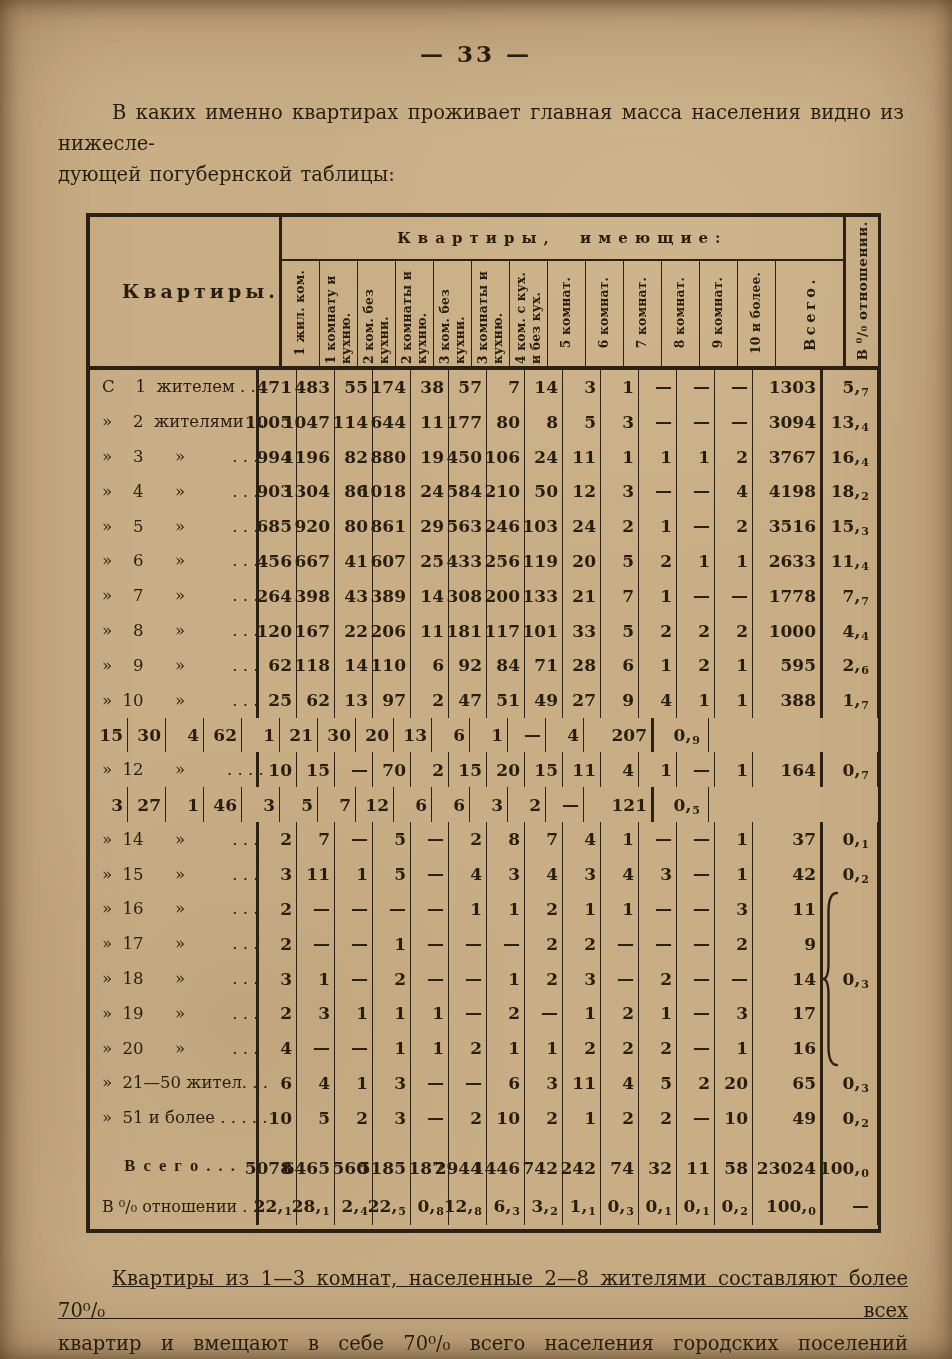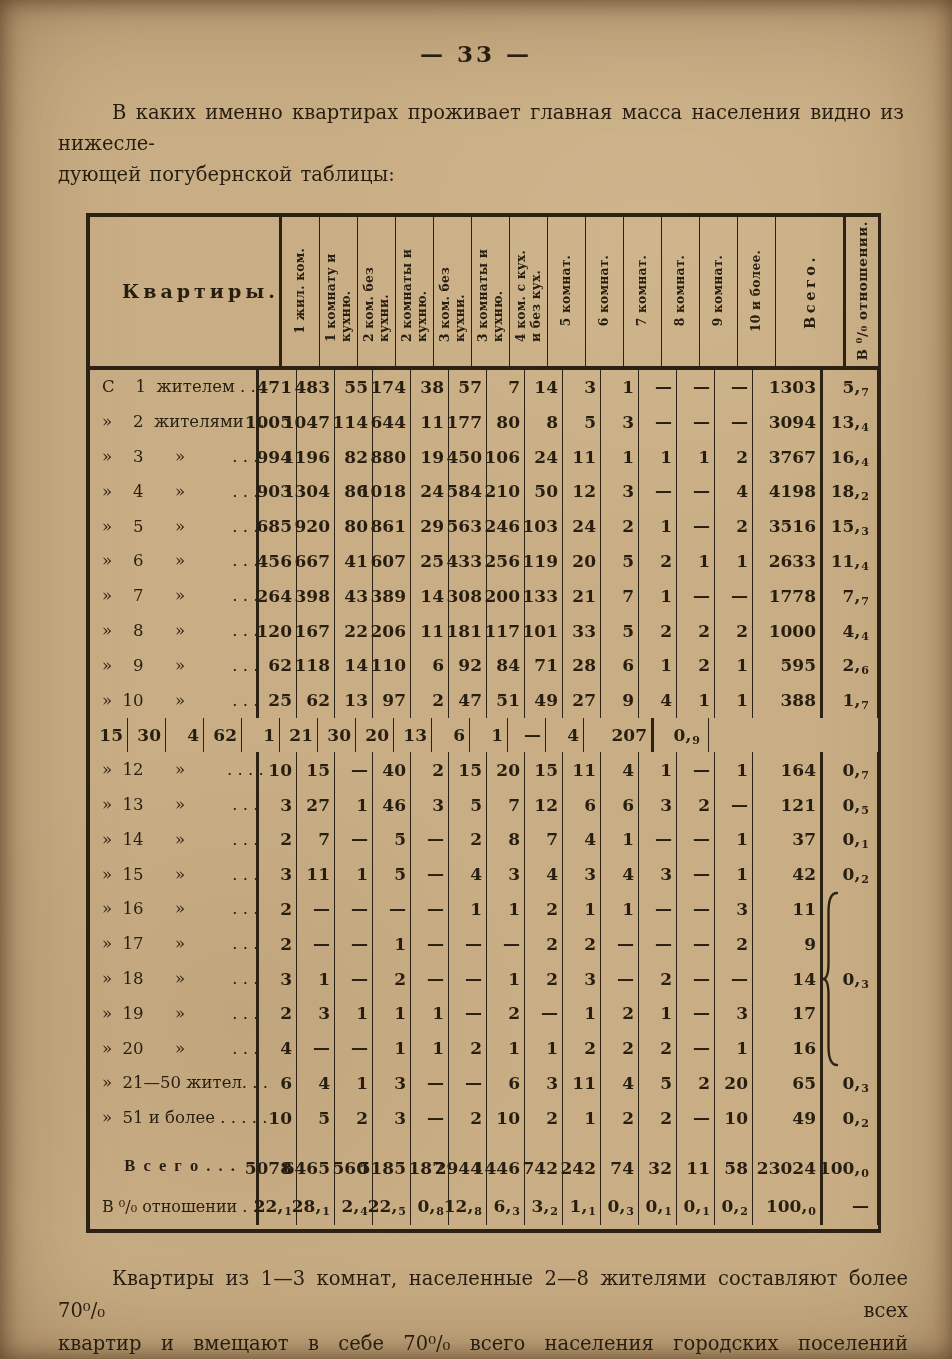"Квартиры, имеющие:" div.span-h { html: none -> <div>Квартиры, имеющие:</div> }
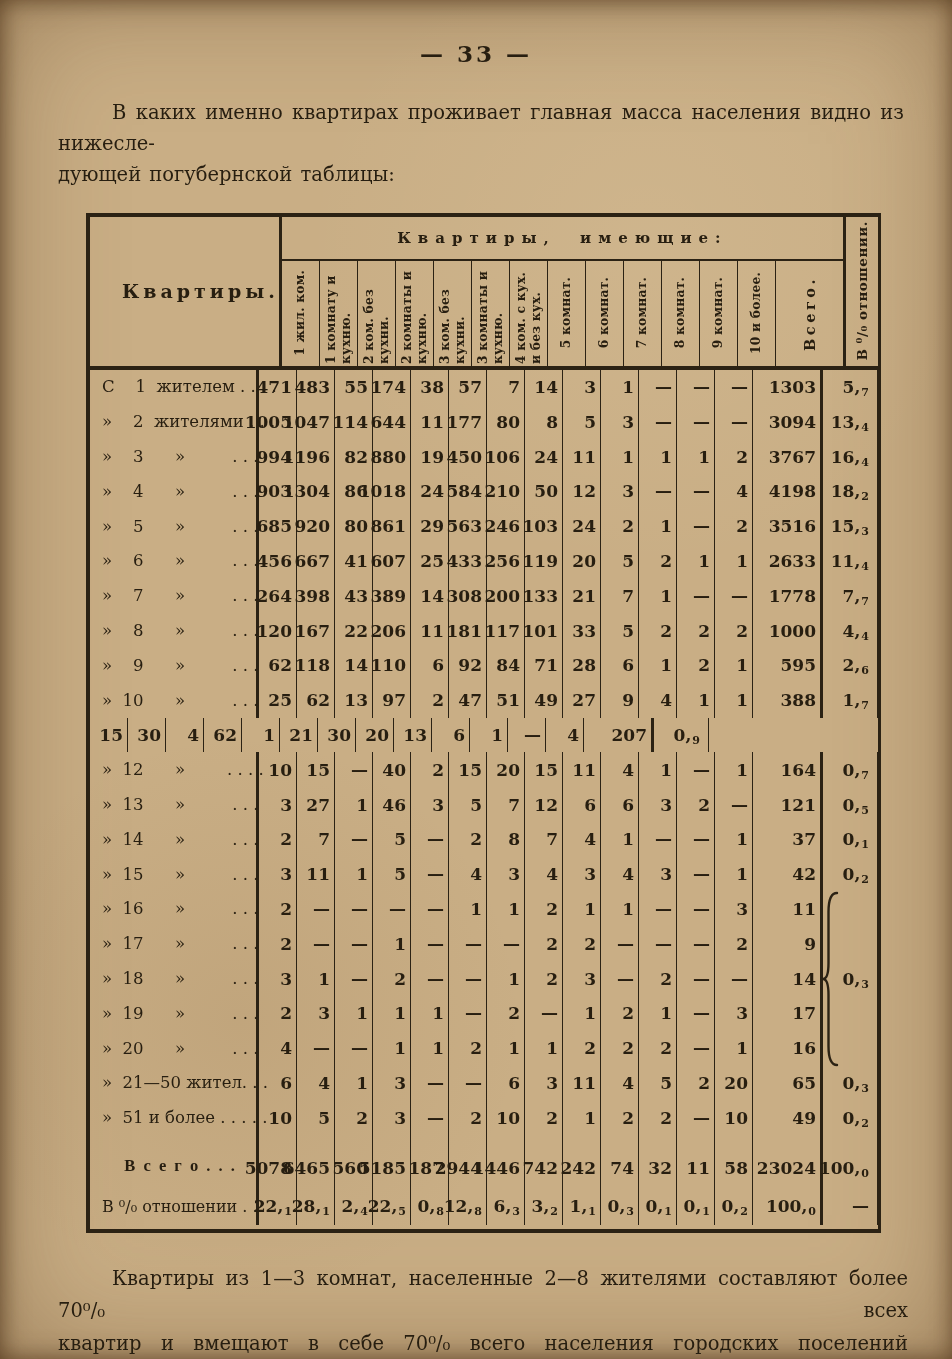"40" span { text: 40 -> 70 }
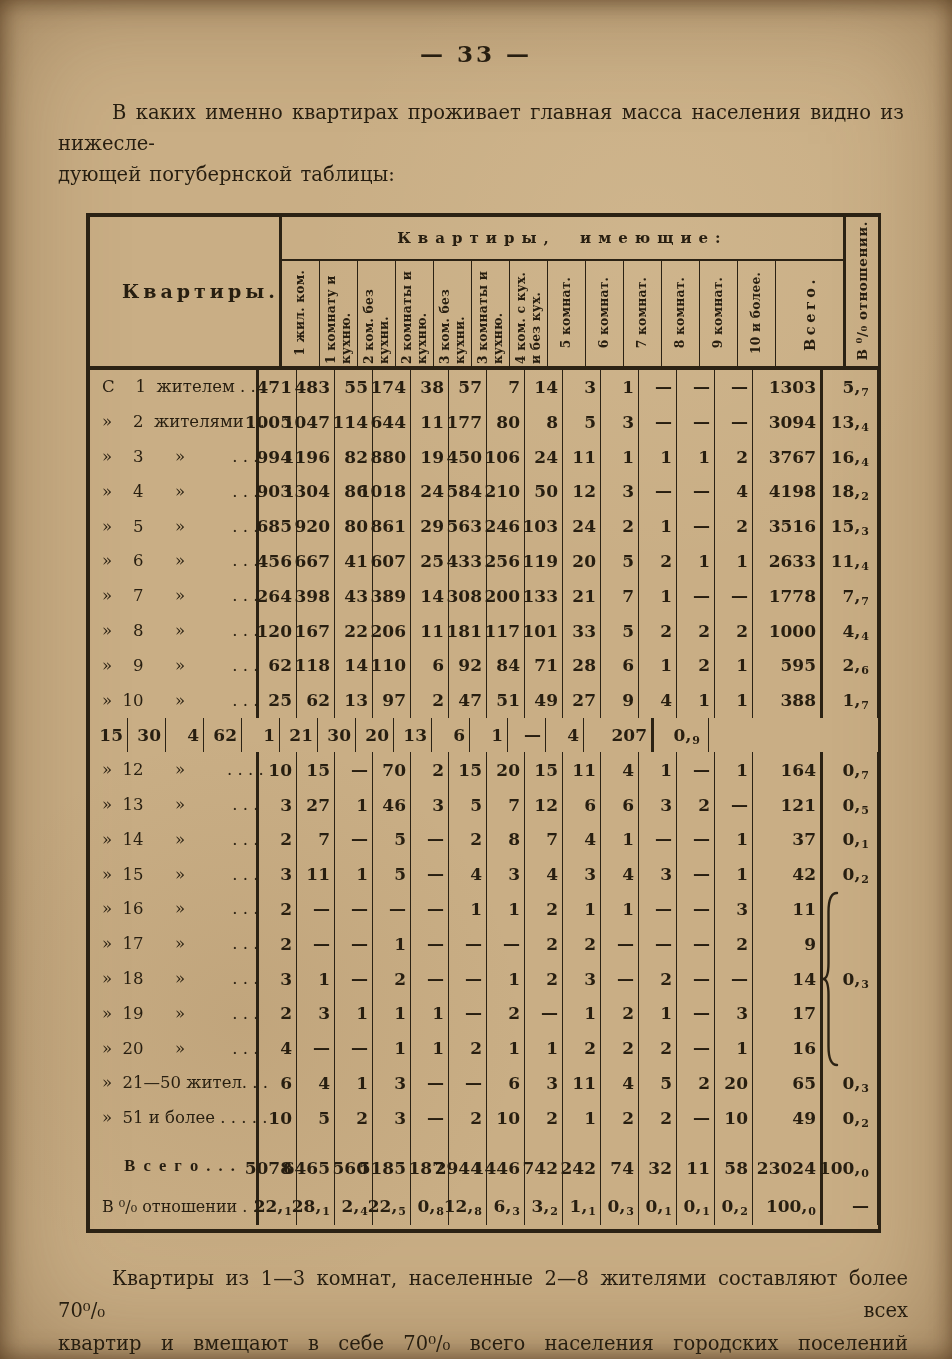"» 13 » . ." div.lbl { html: <div>» 13 » . . .</div> -> none }
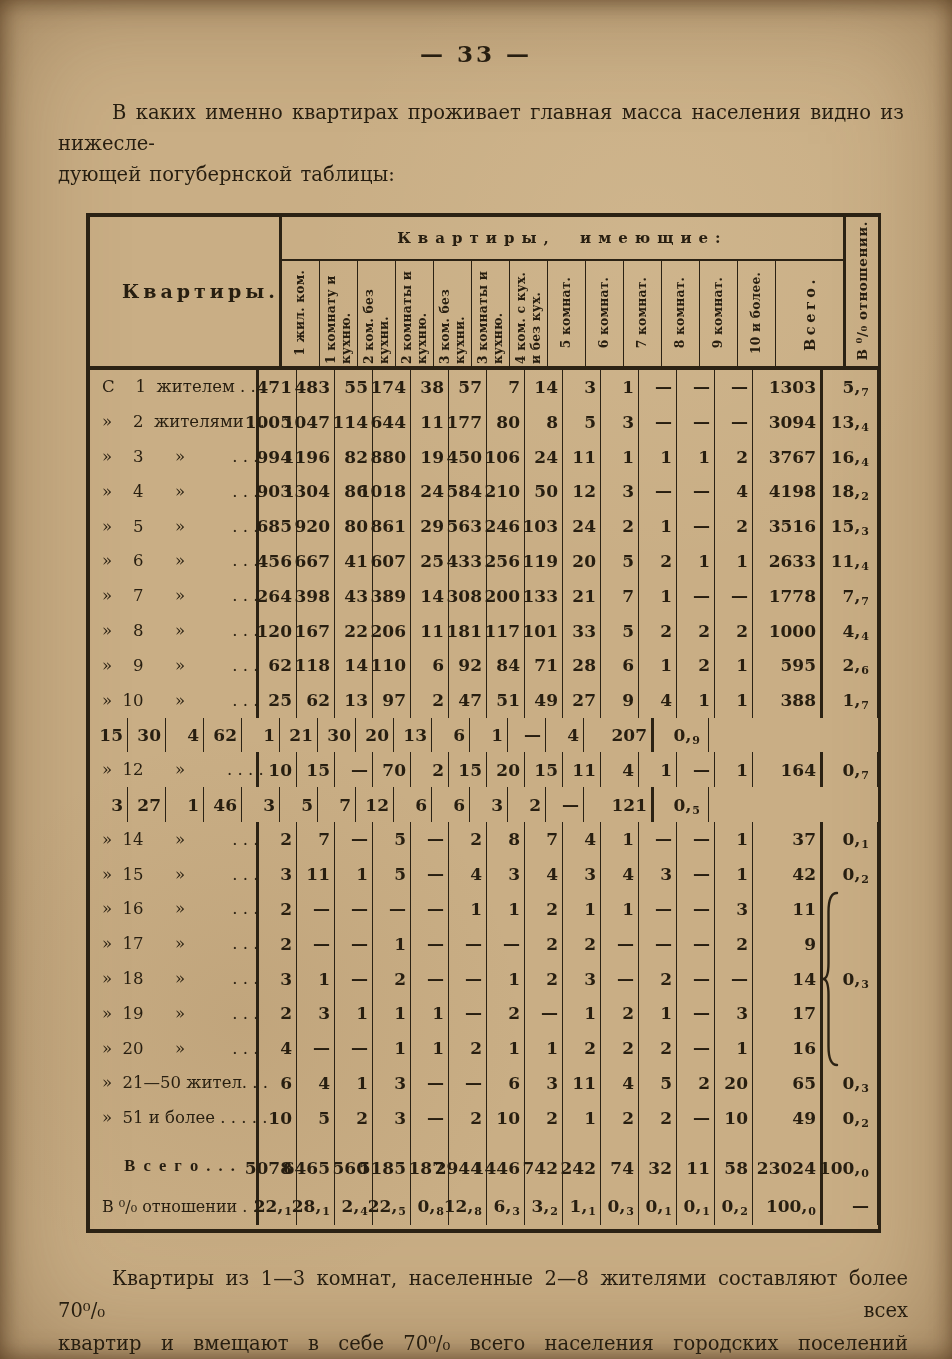"Квартиры из 1—3 комнат, населенные" .footer .l0 { text-decoration: none -> underline }
